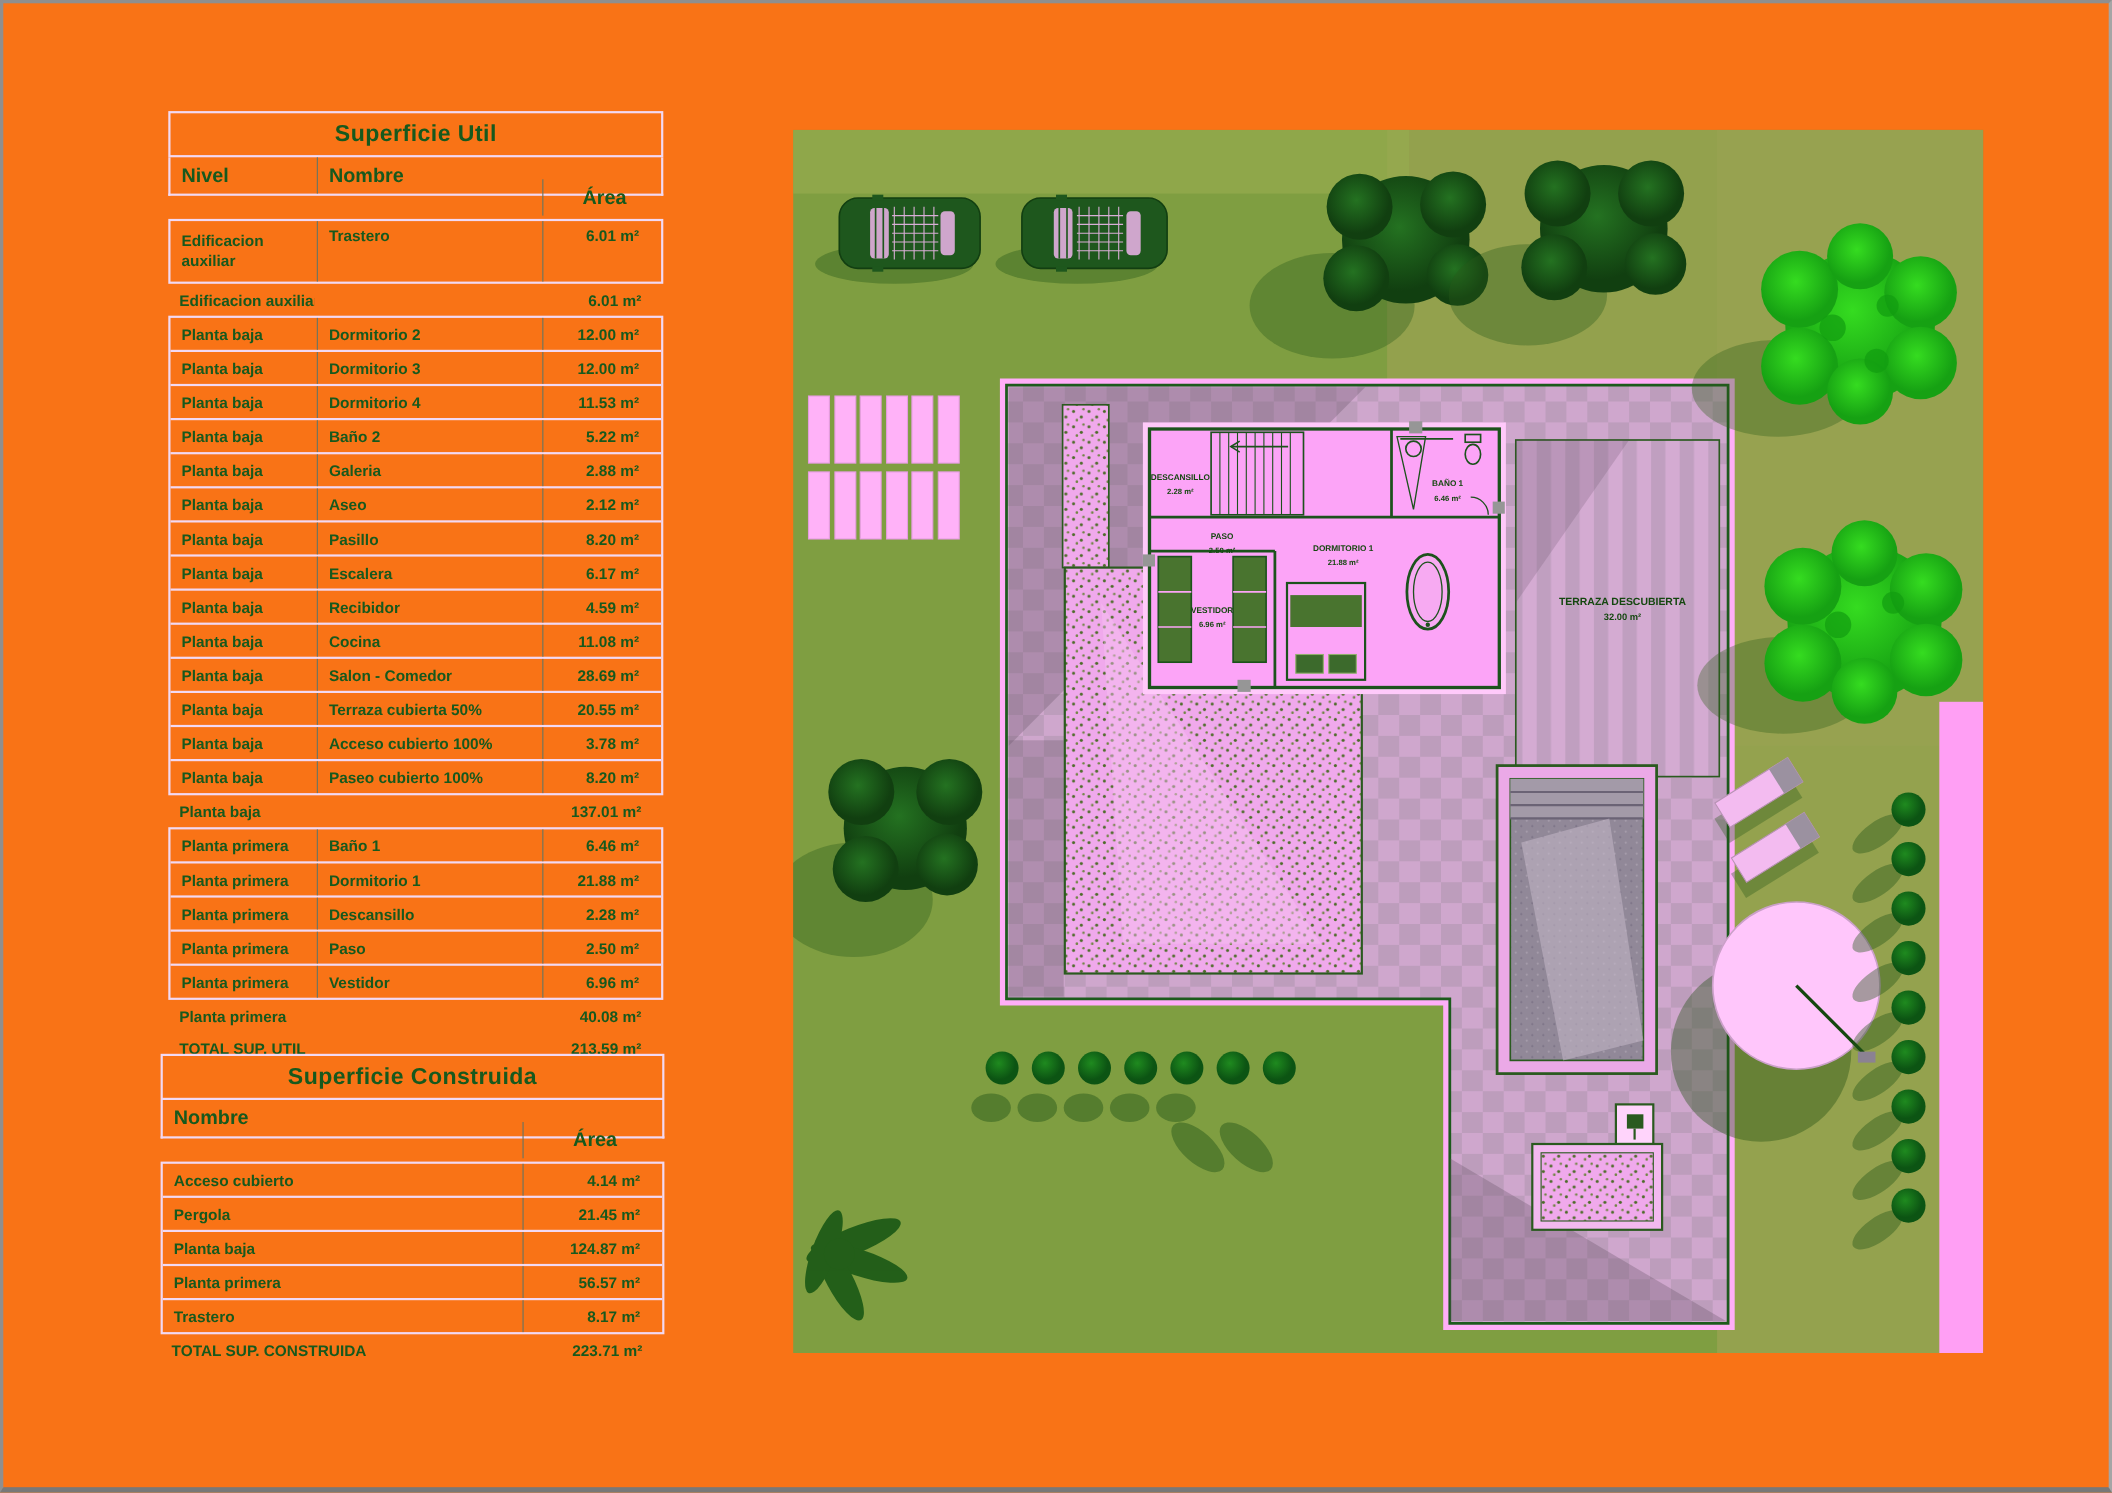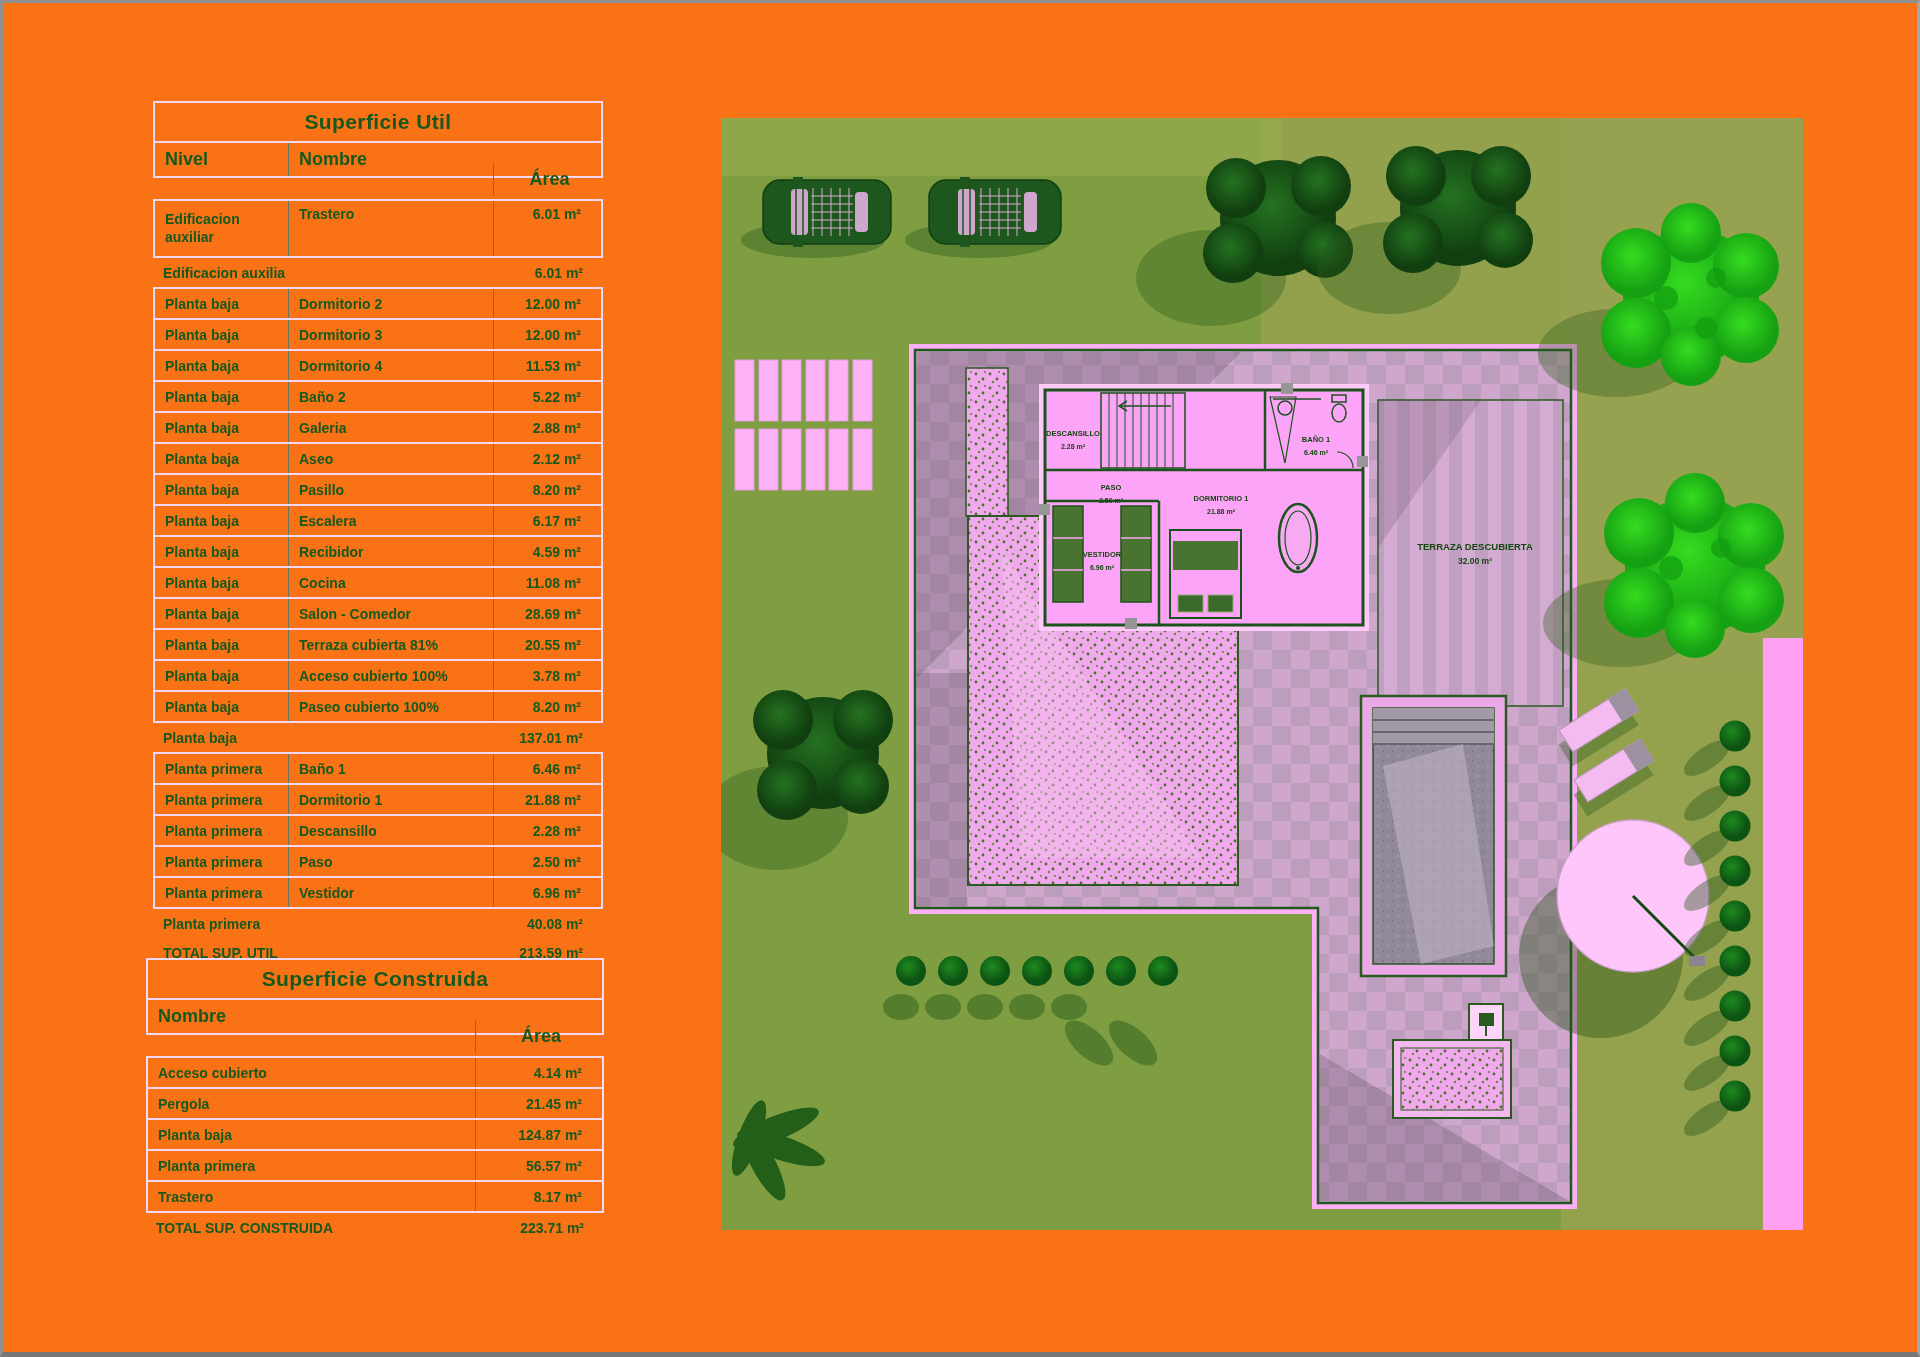"Terraza cubierta 81%" div.cell { text: 81% -> 50% }
